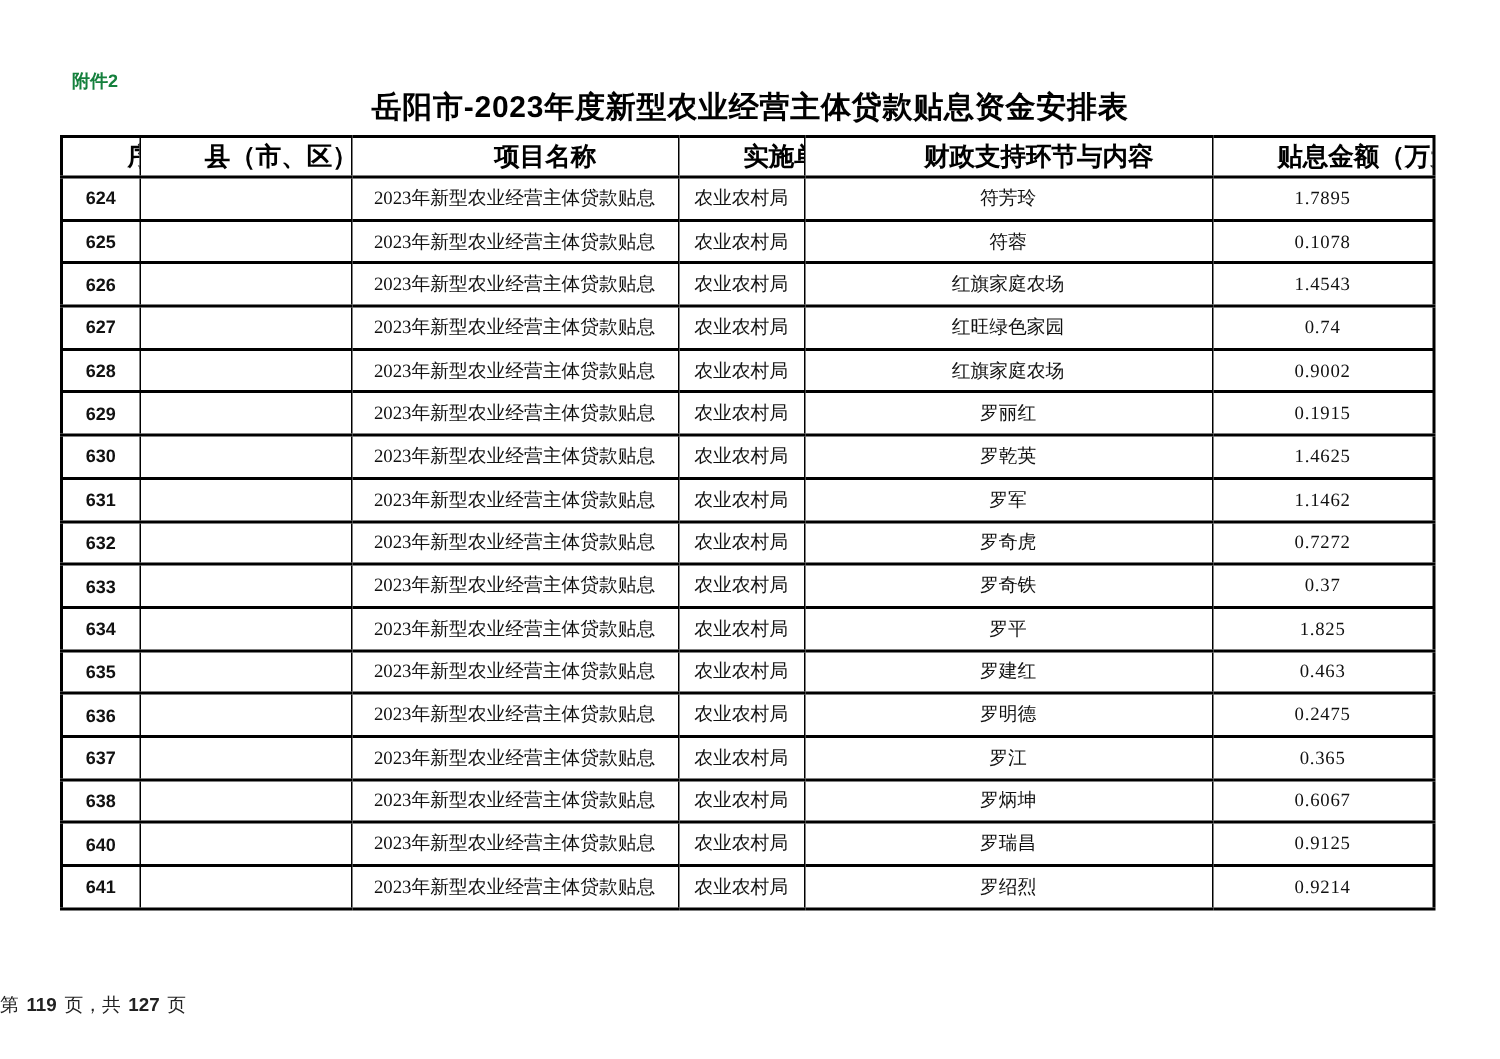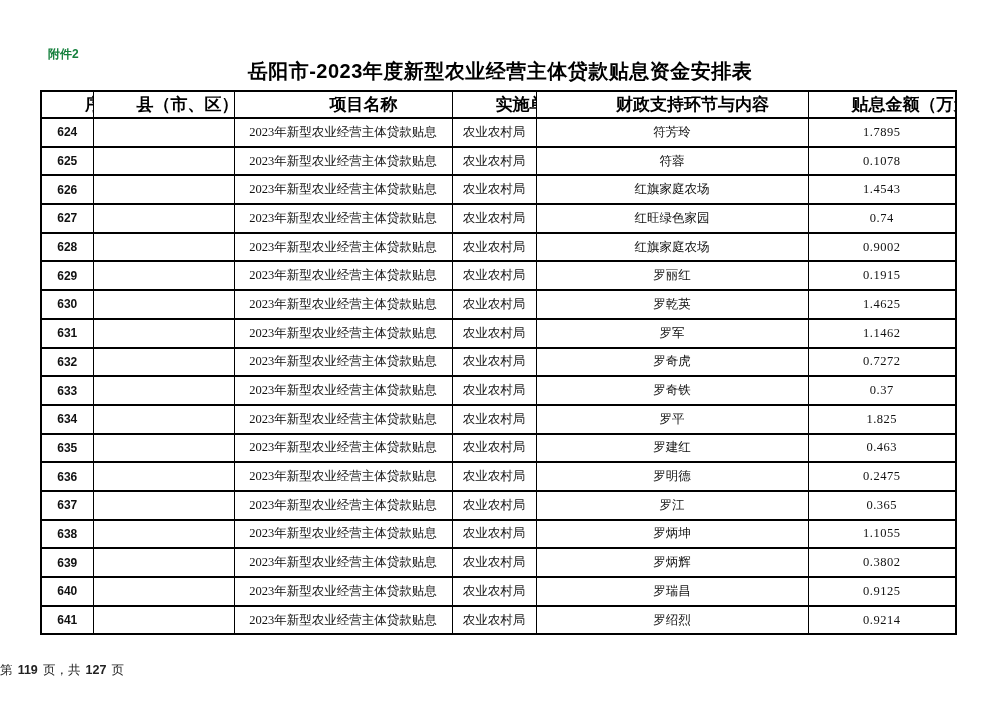"1.1055" td.col-amount { text: 1.1055 -> 0.6067 }
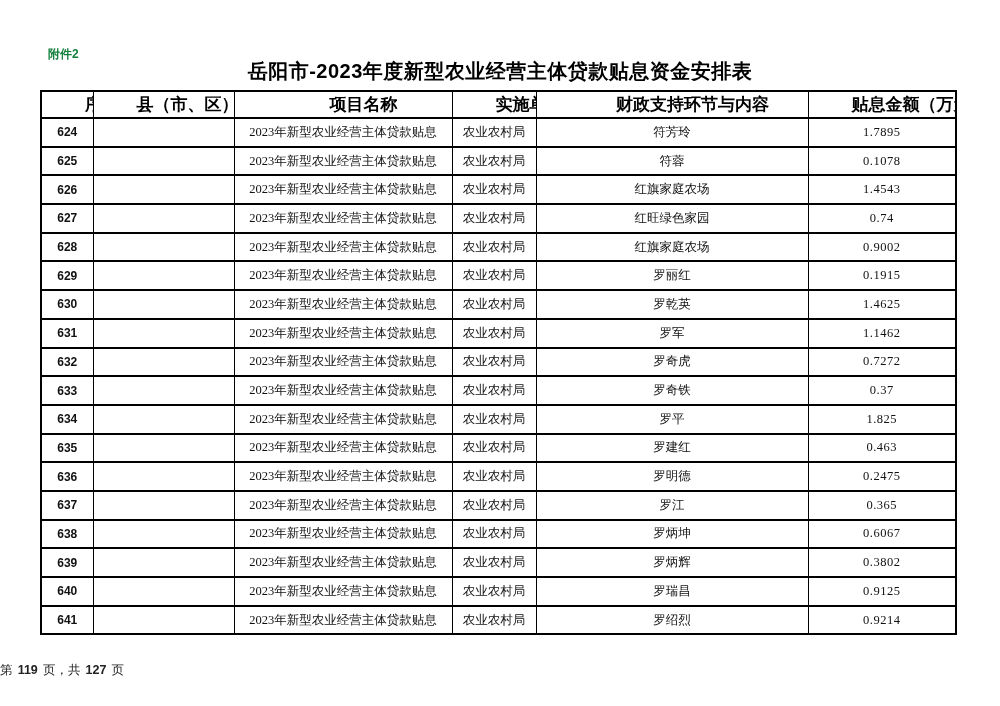"639" tr { html: <tr> <td>639</td> <td></td> <td>2023年新型农业经营主体贷款贴息</td> <td>农业农村局</td> <td>罗炳辉</td> <td>0.3802</td> </tr> -> none }
